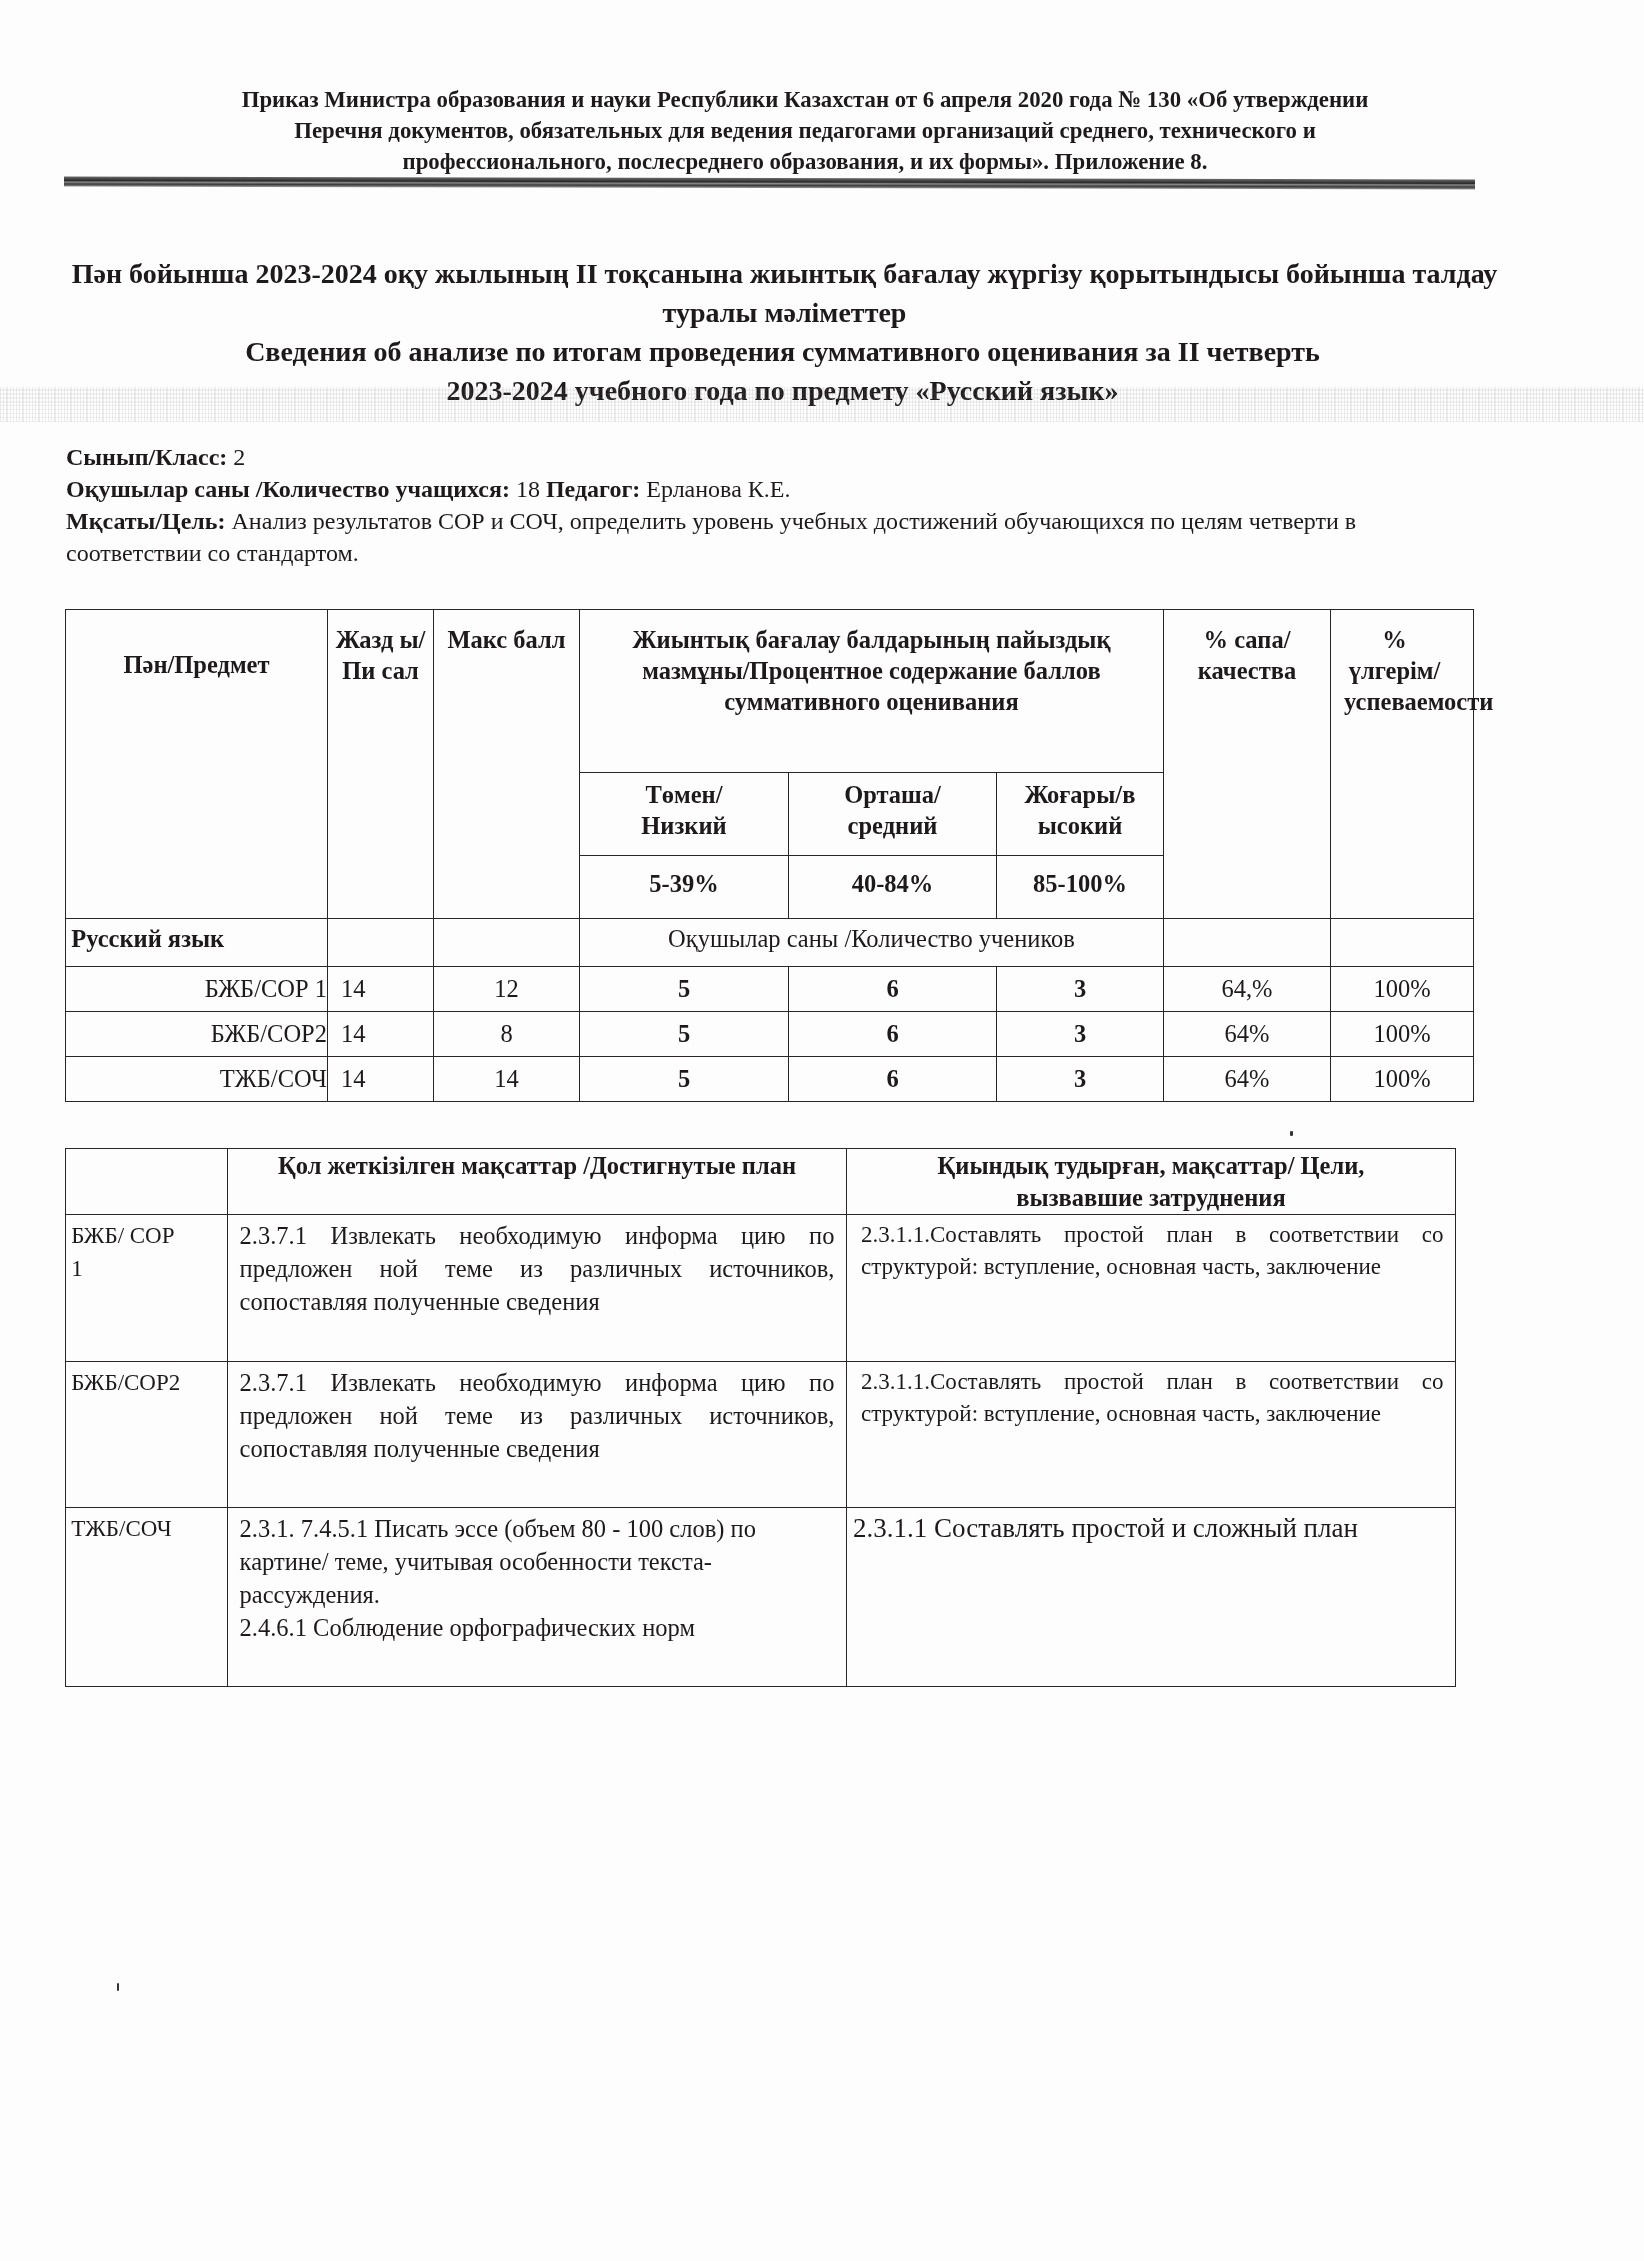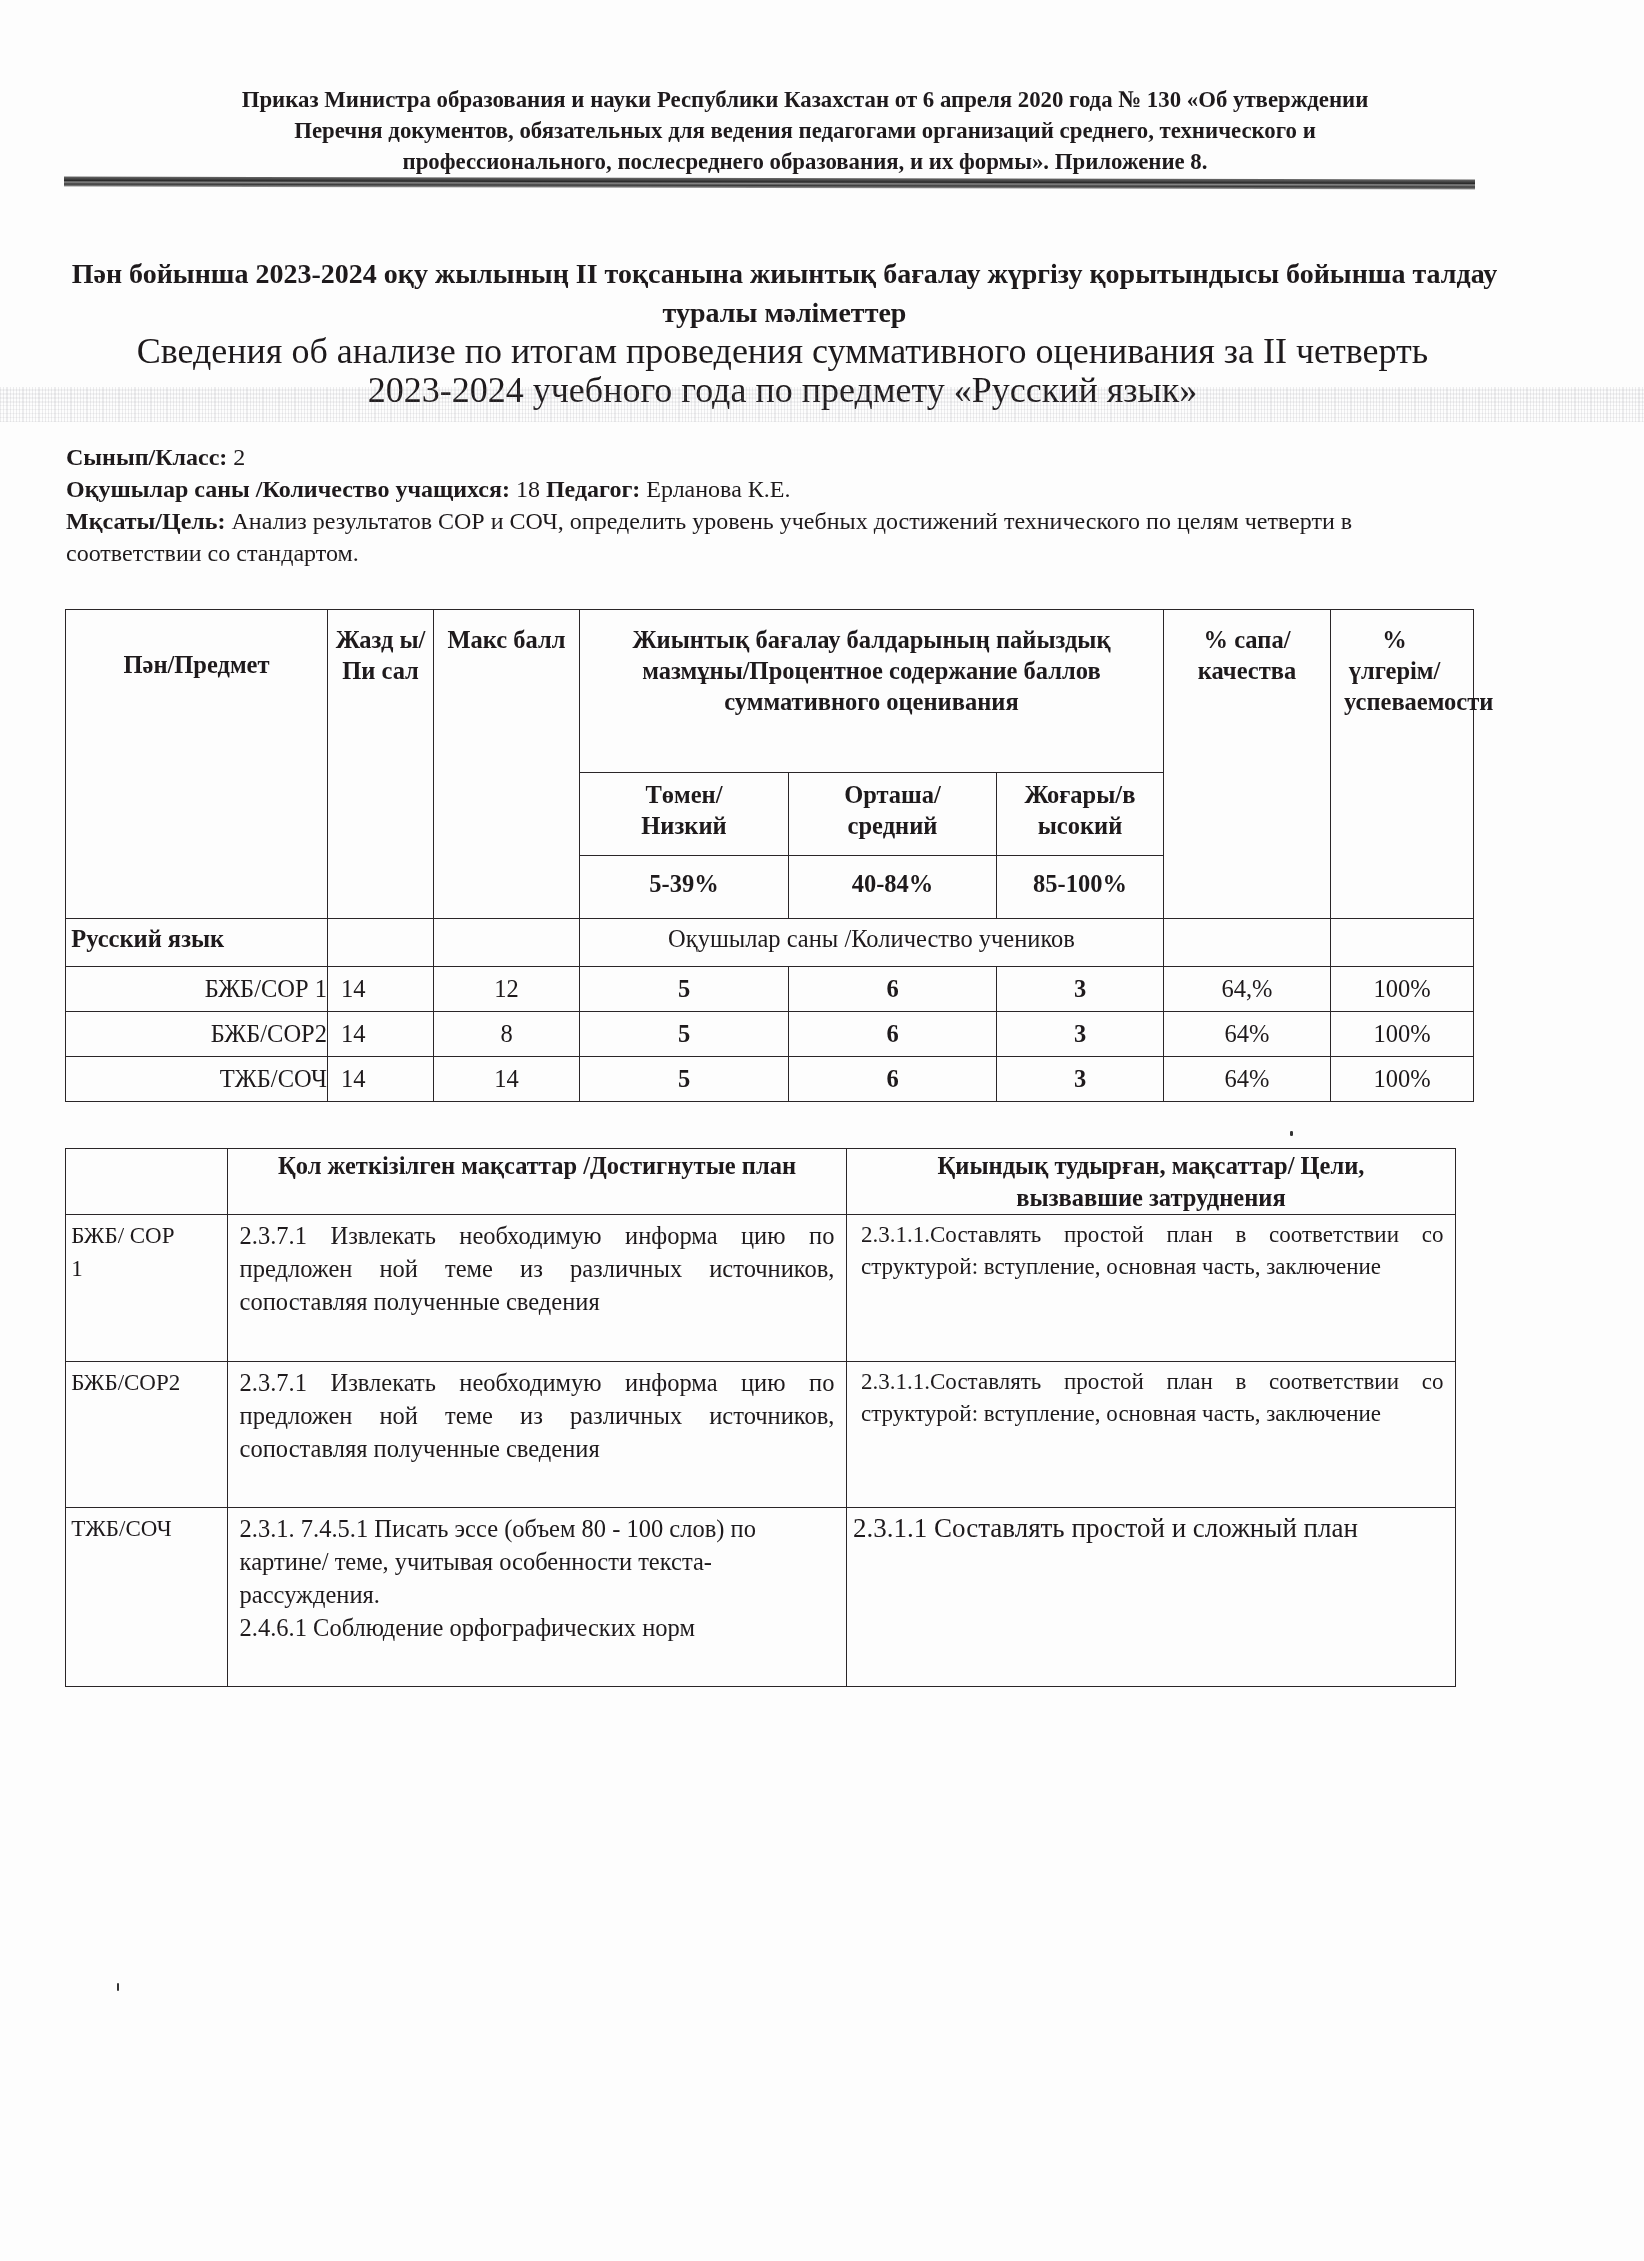"Сведения об анализе по итогам" .ru-title { font-size: 36px -> 28px; font-weight: normal -> bold }
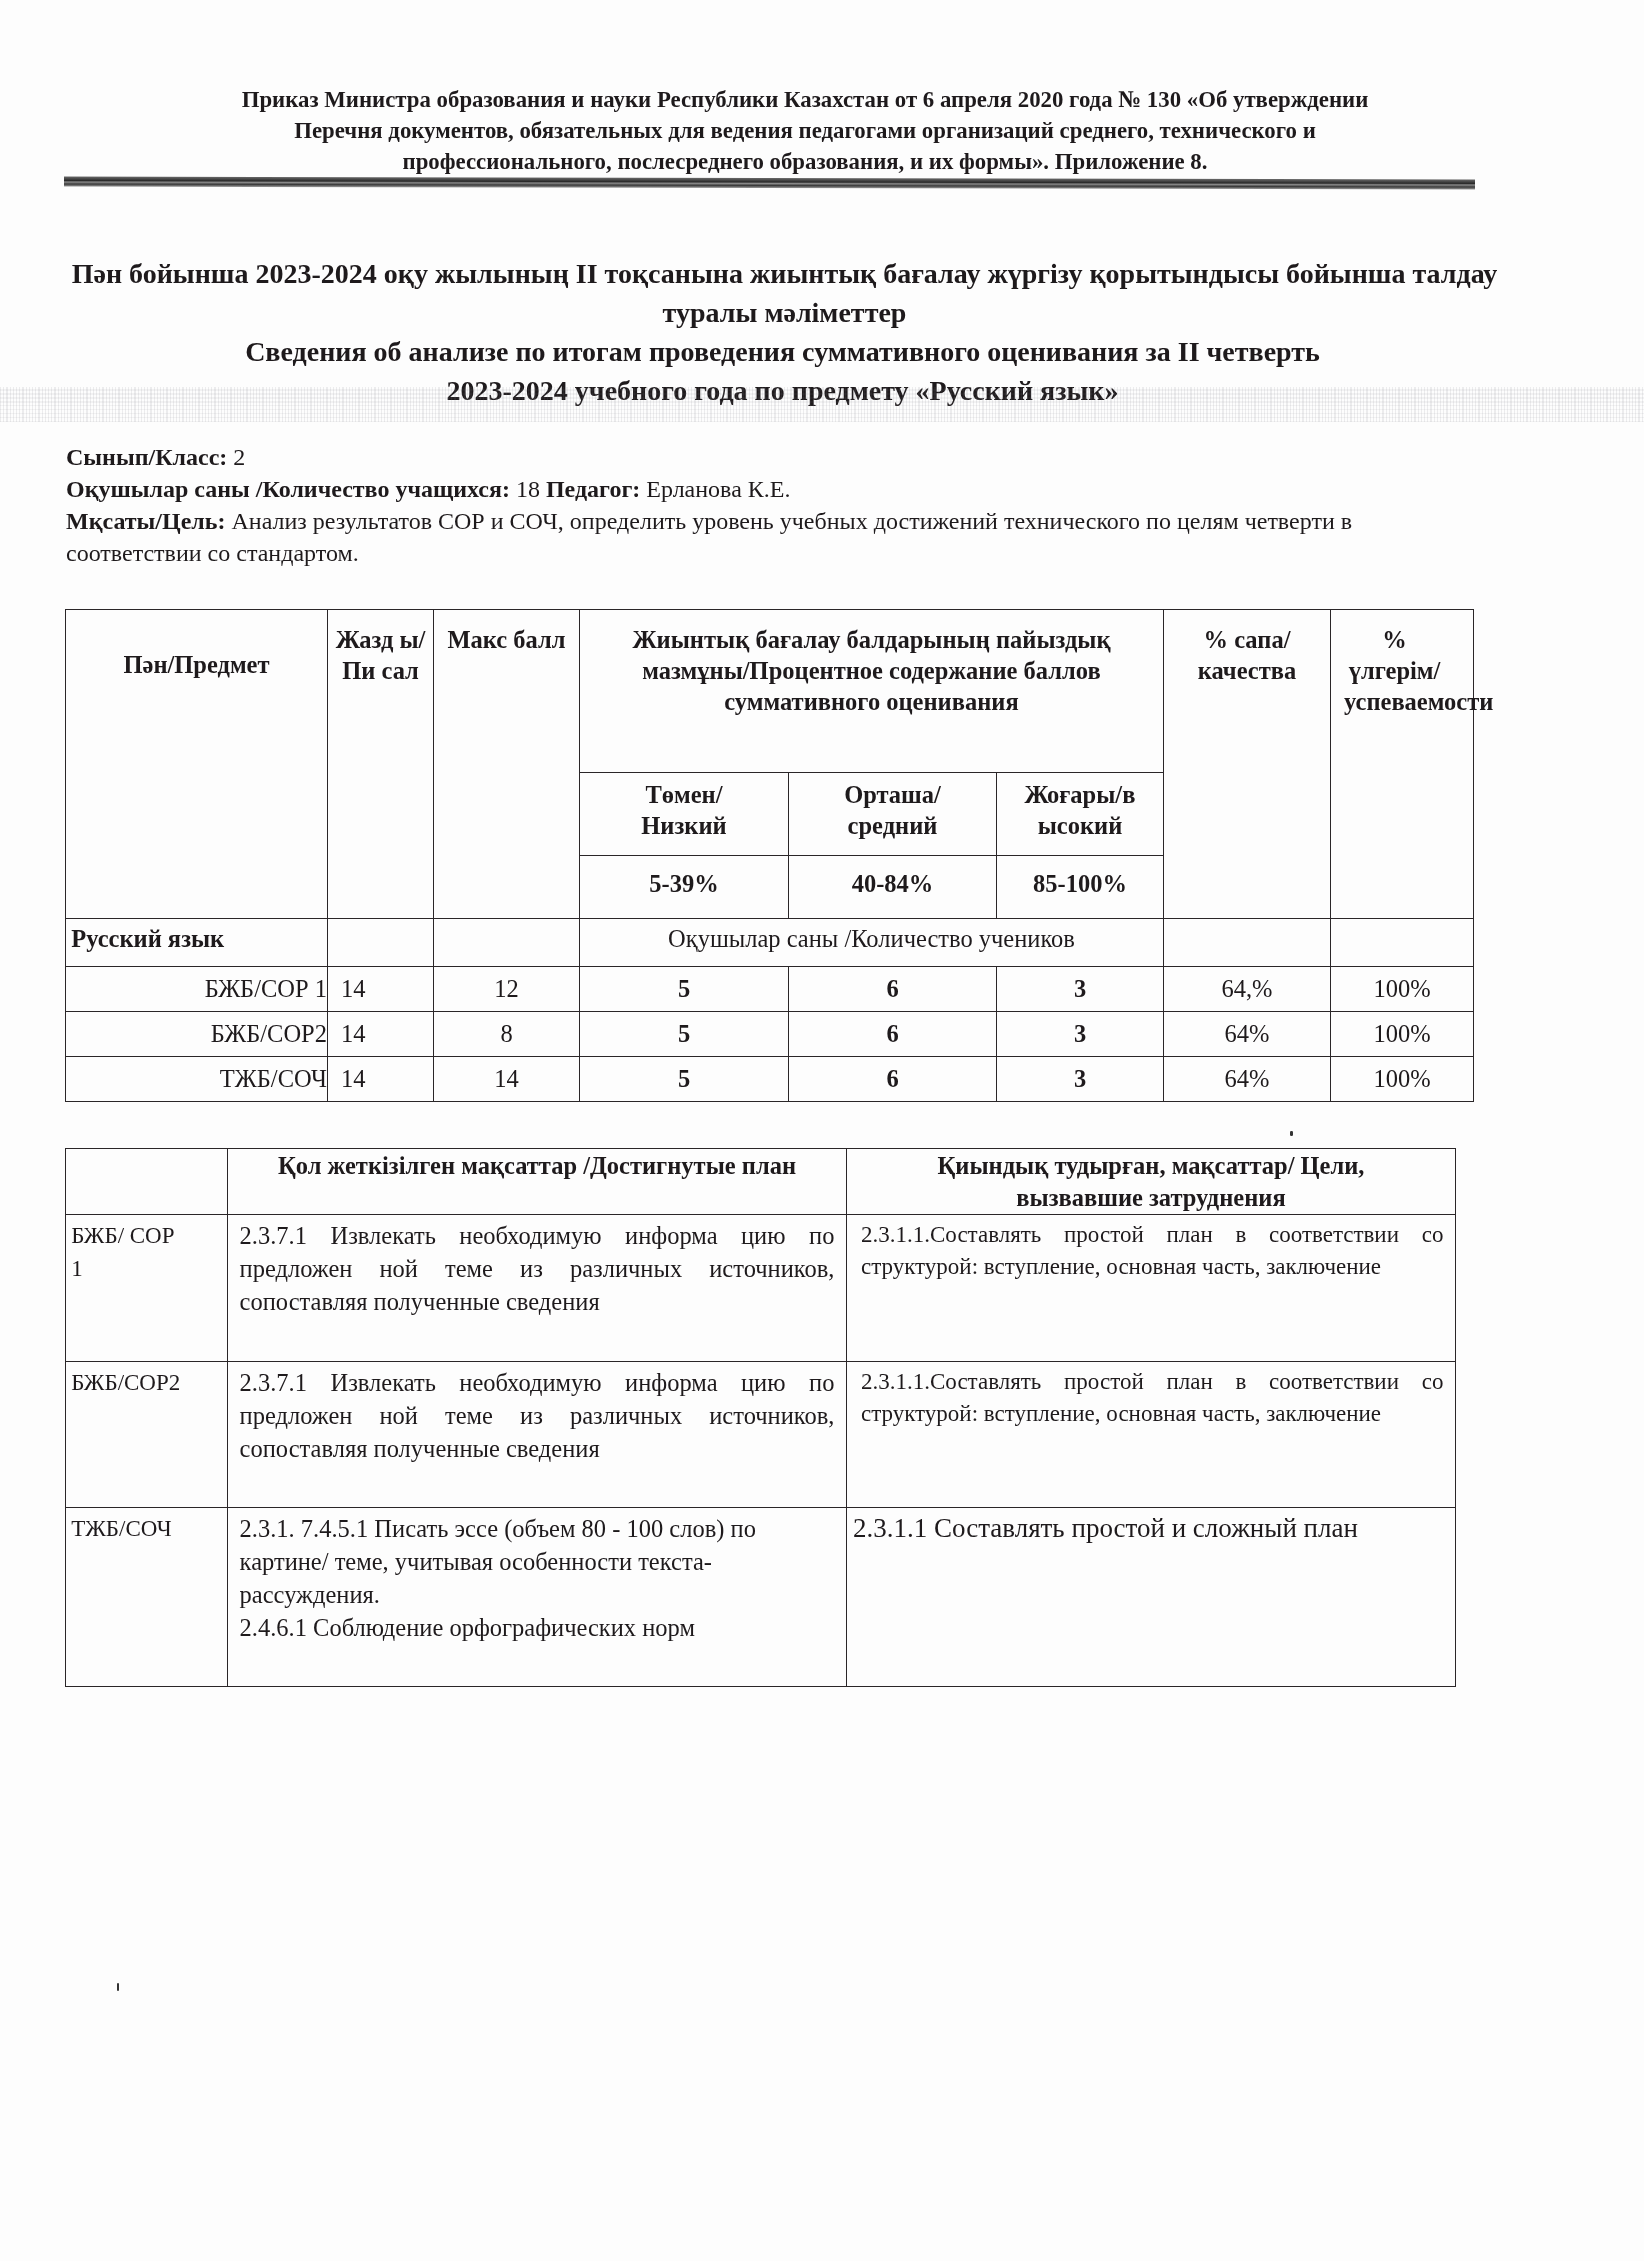"Анализ результатов СОР и СОЧ," span { text: технического -> обучающихся }
